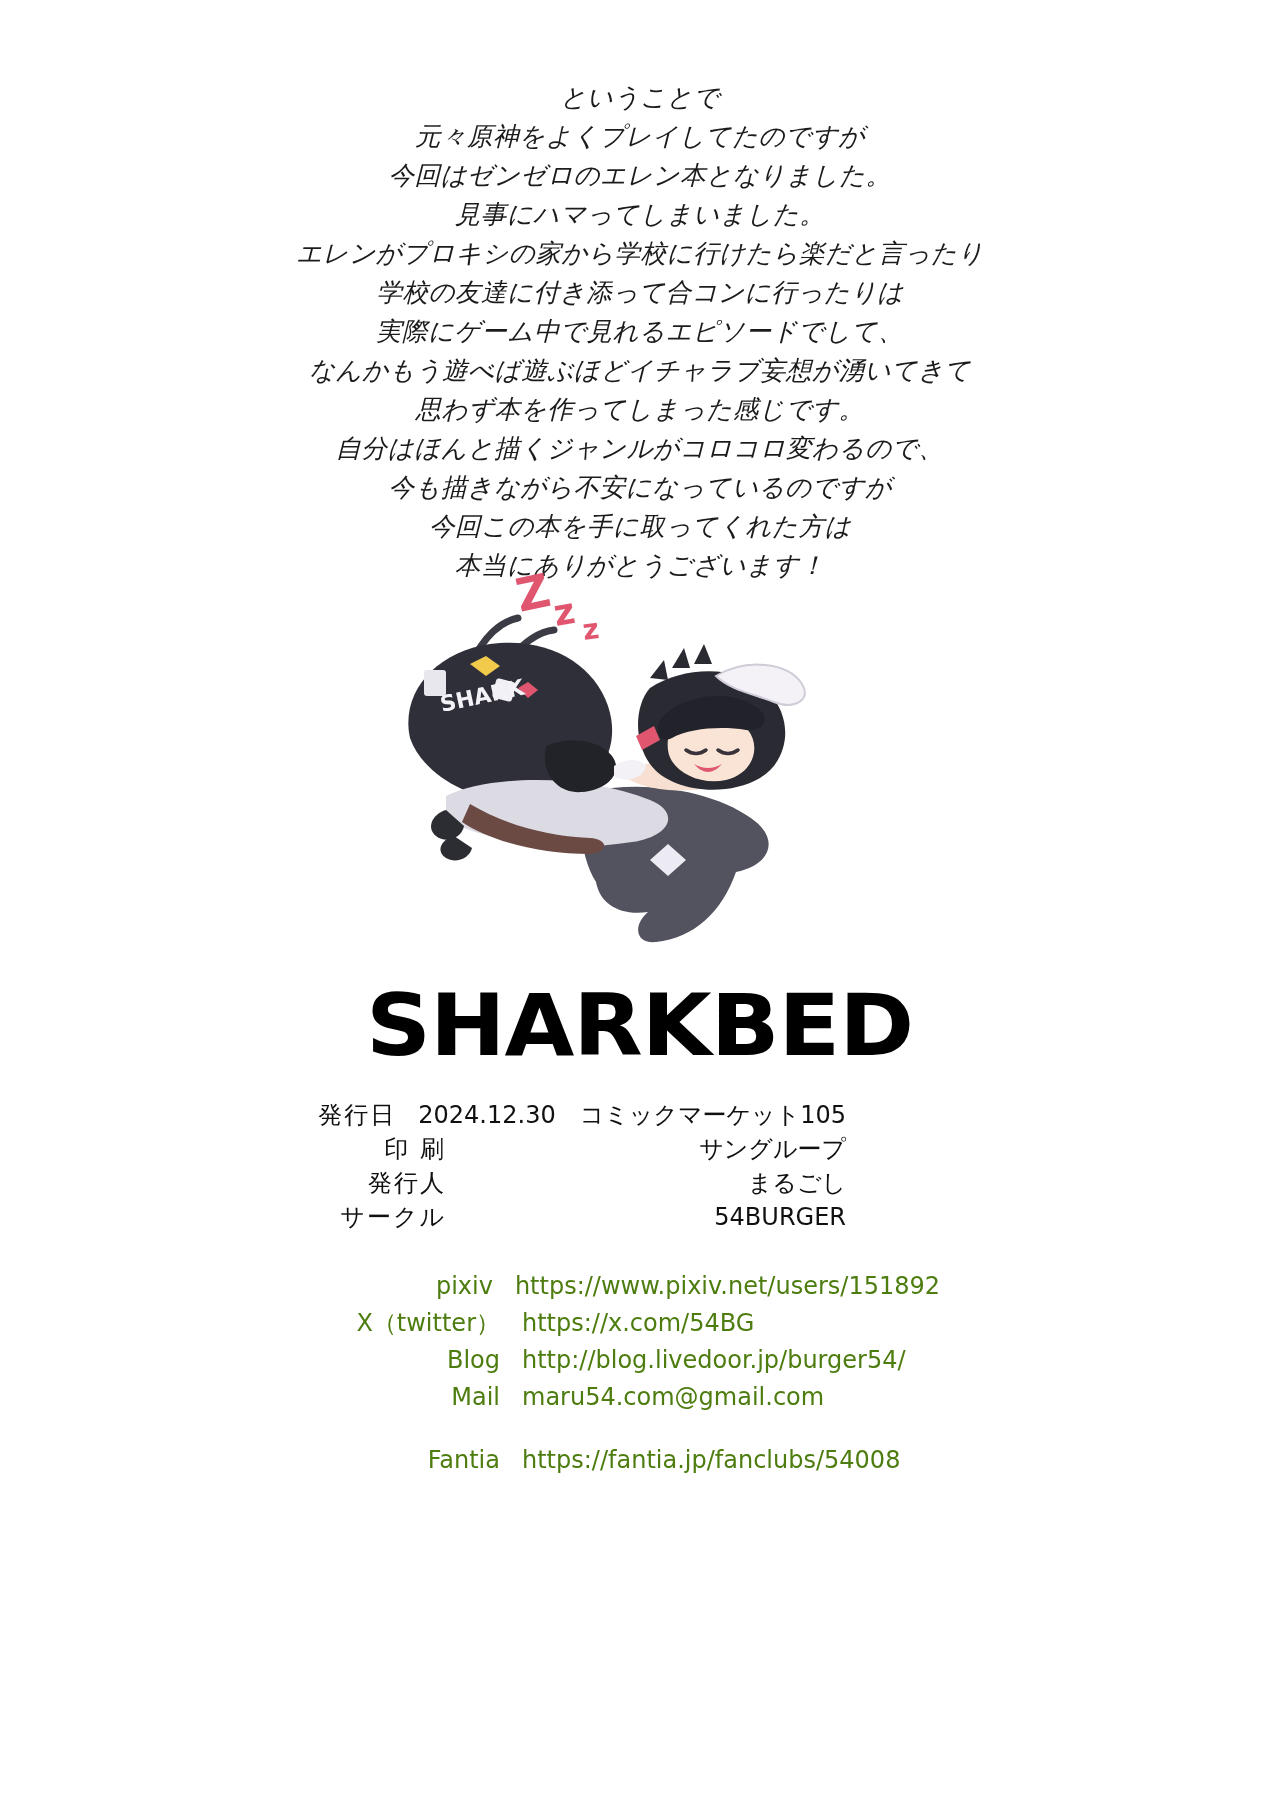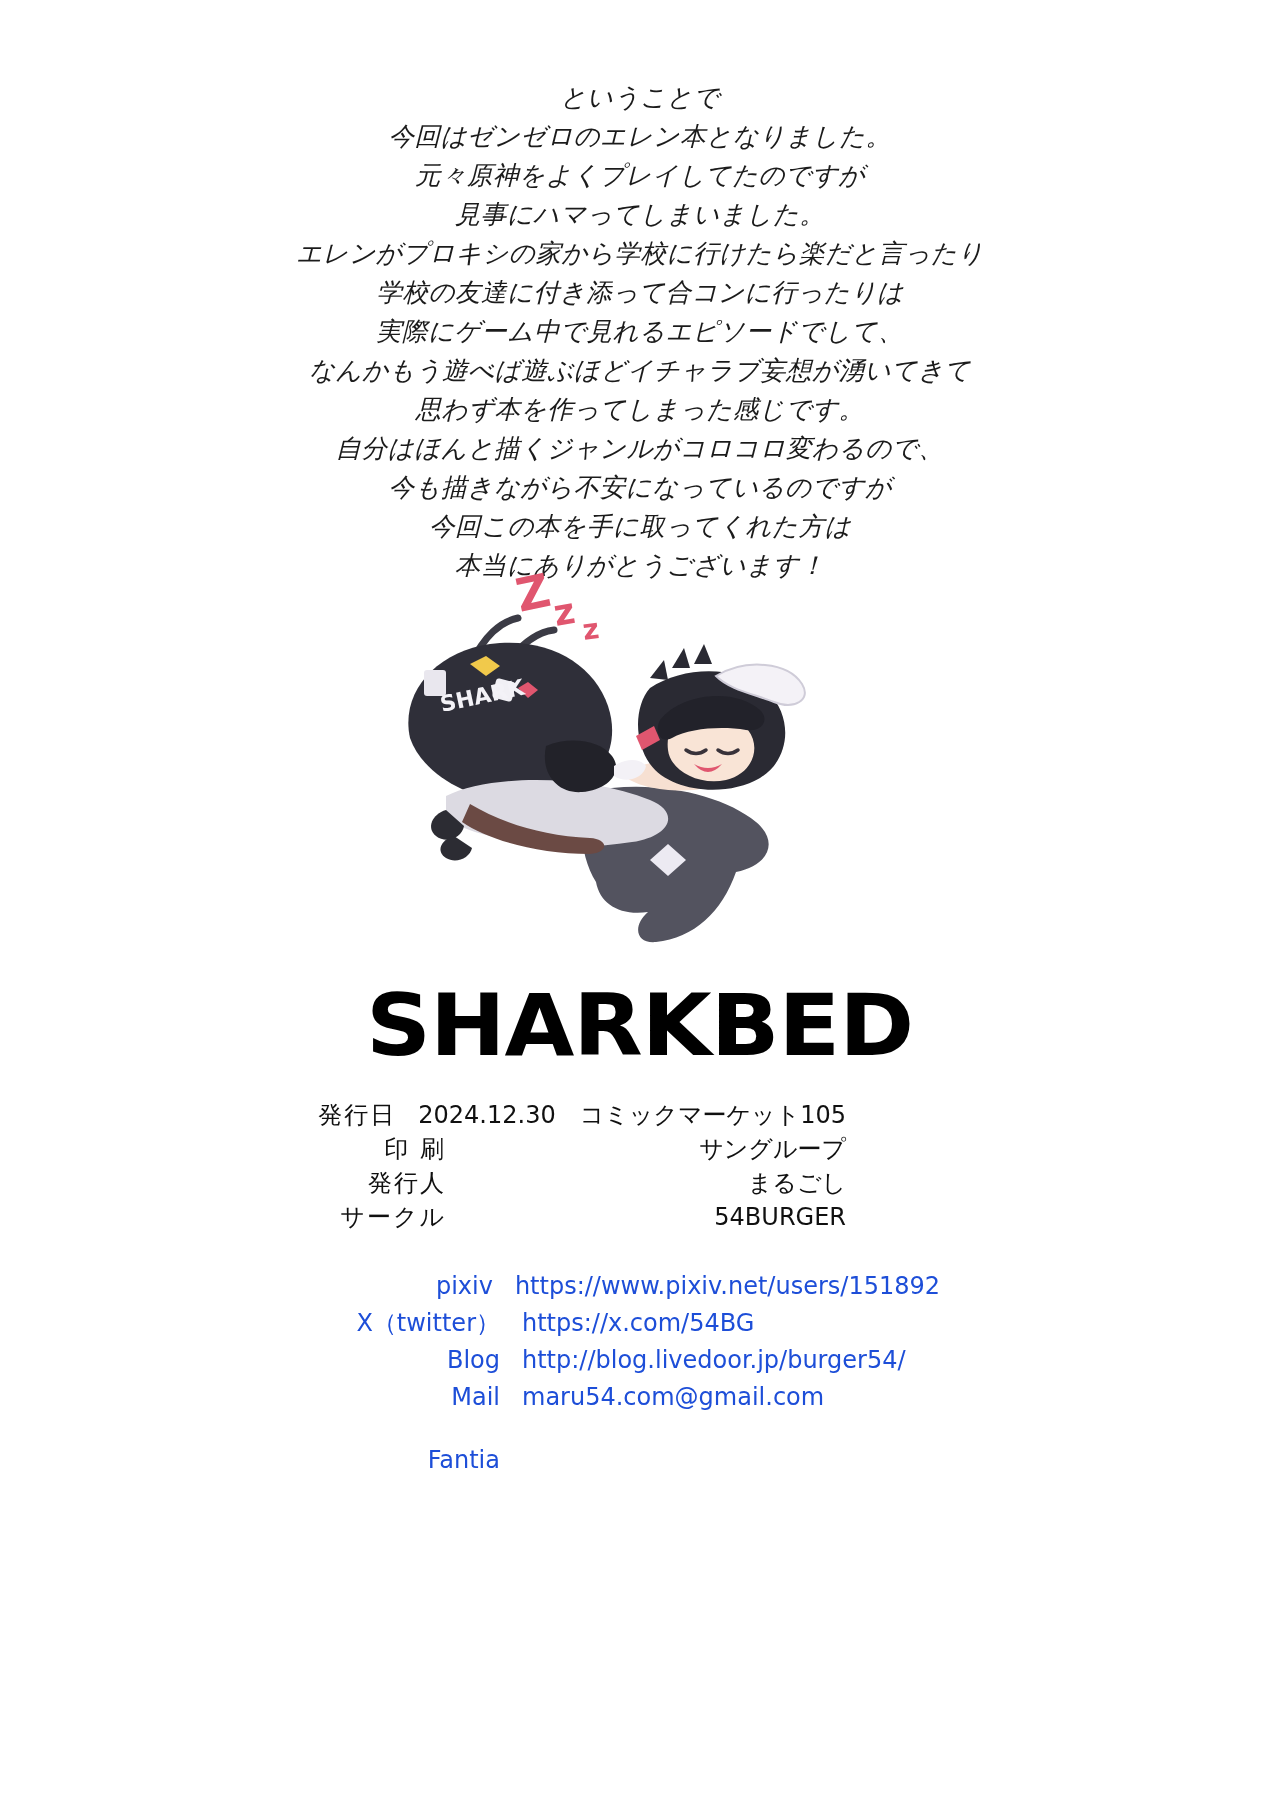"今回はゼンゼロのエレン本となりました。" div.afterword-line { order: before "元々原神をよくプレイしてたのですが" -> after "元々原神をよくプレイしてたのですが" }
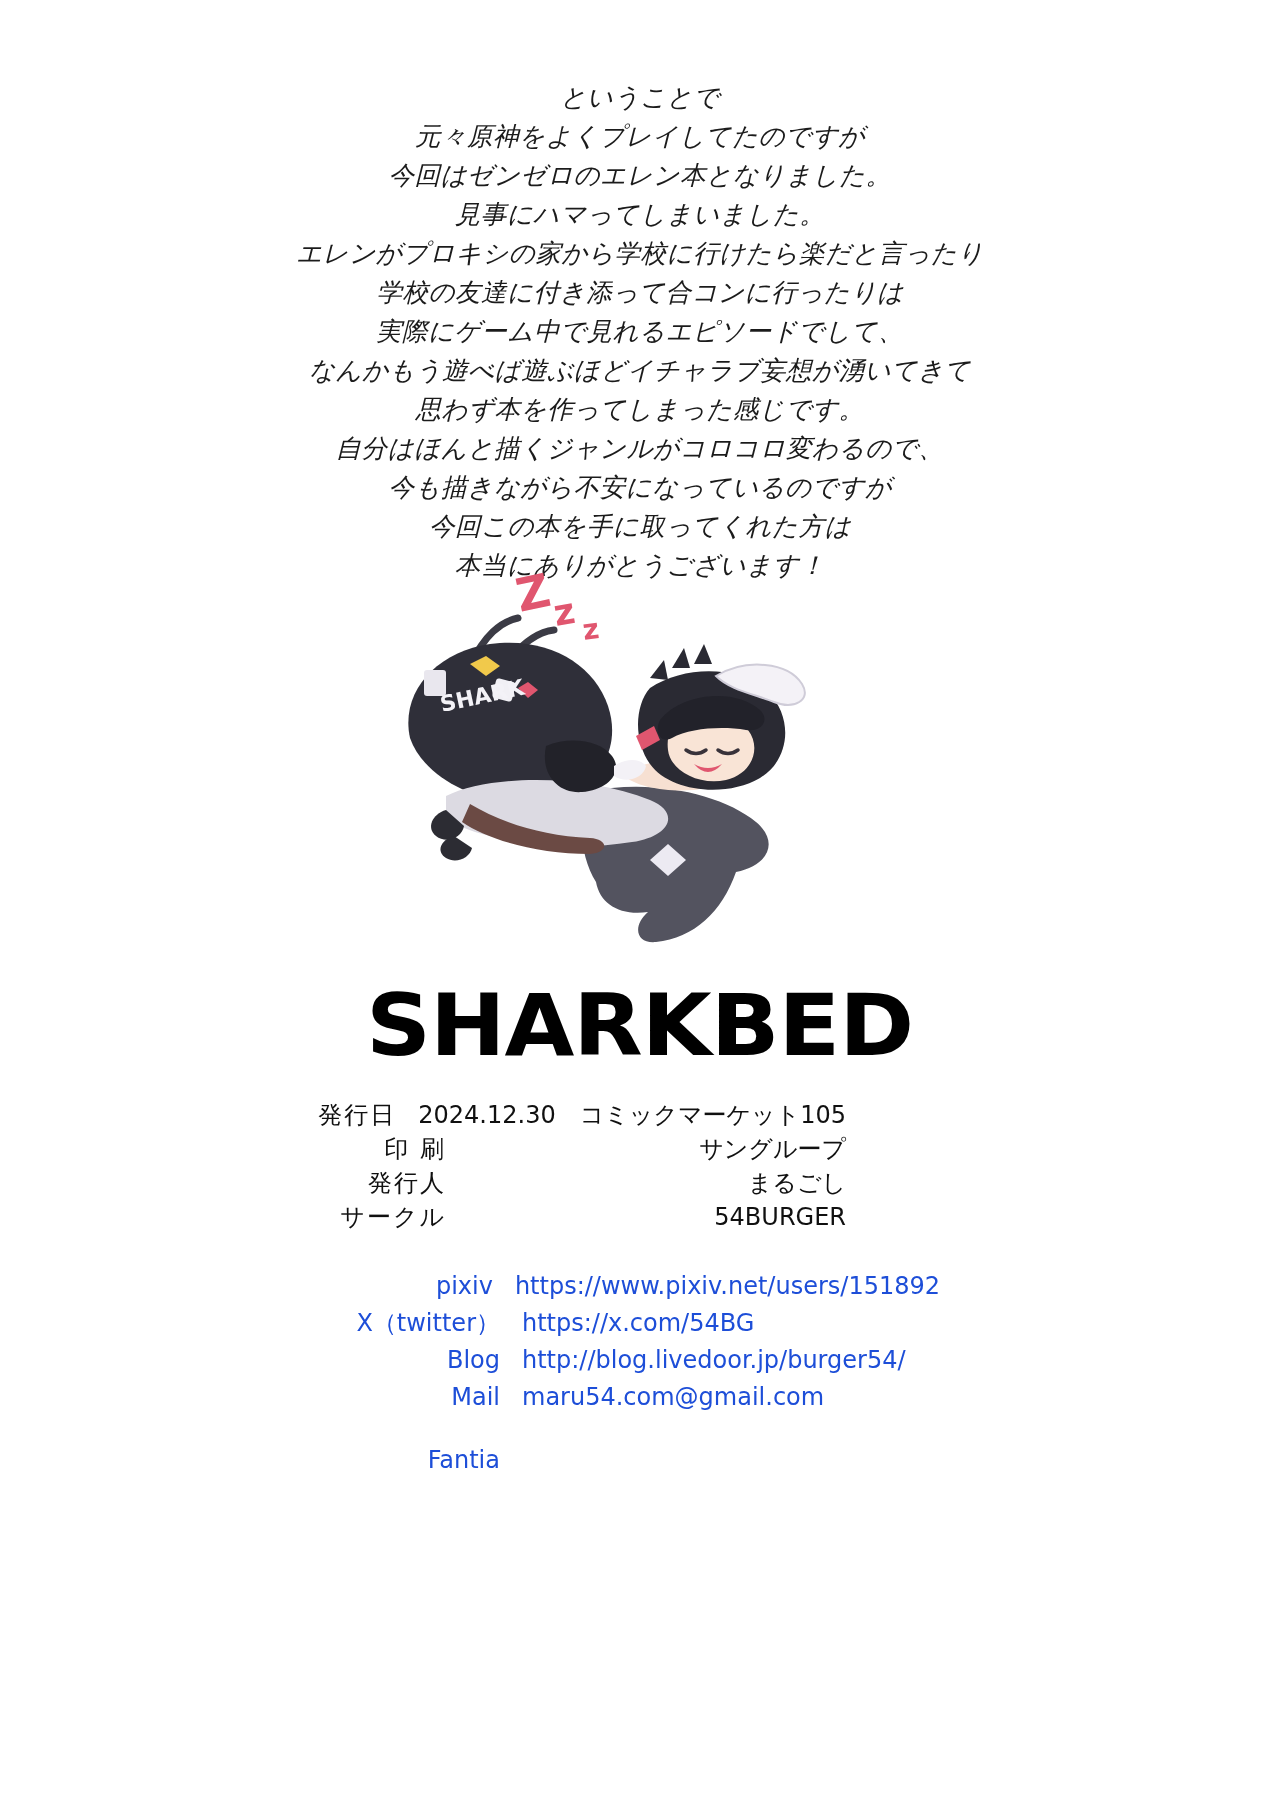"pixiv" .link-row { color: #1d4ed8 -> #4d7c0f }
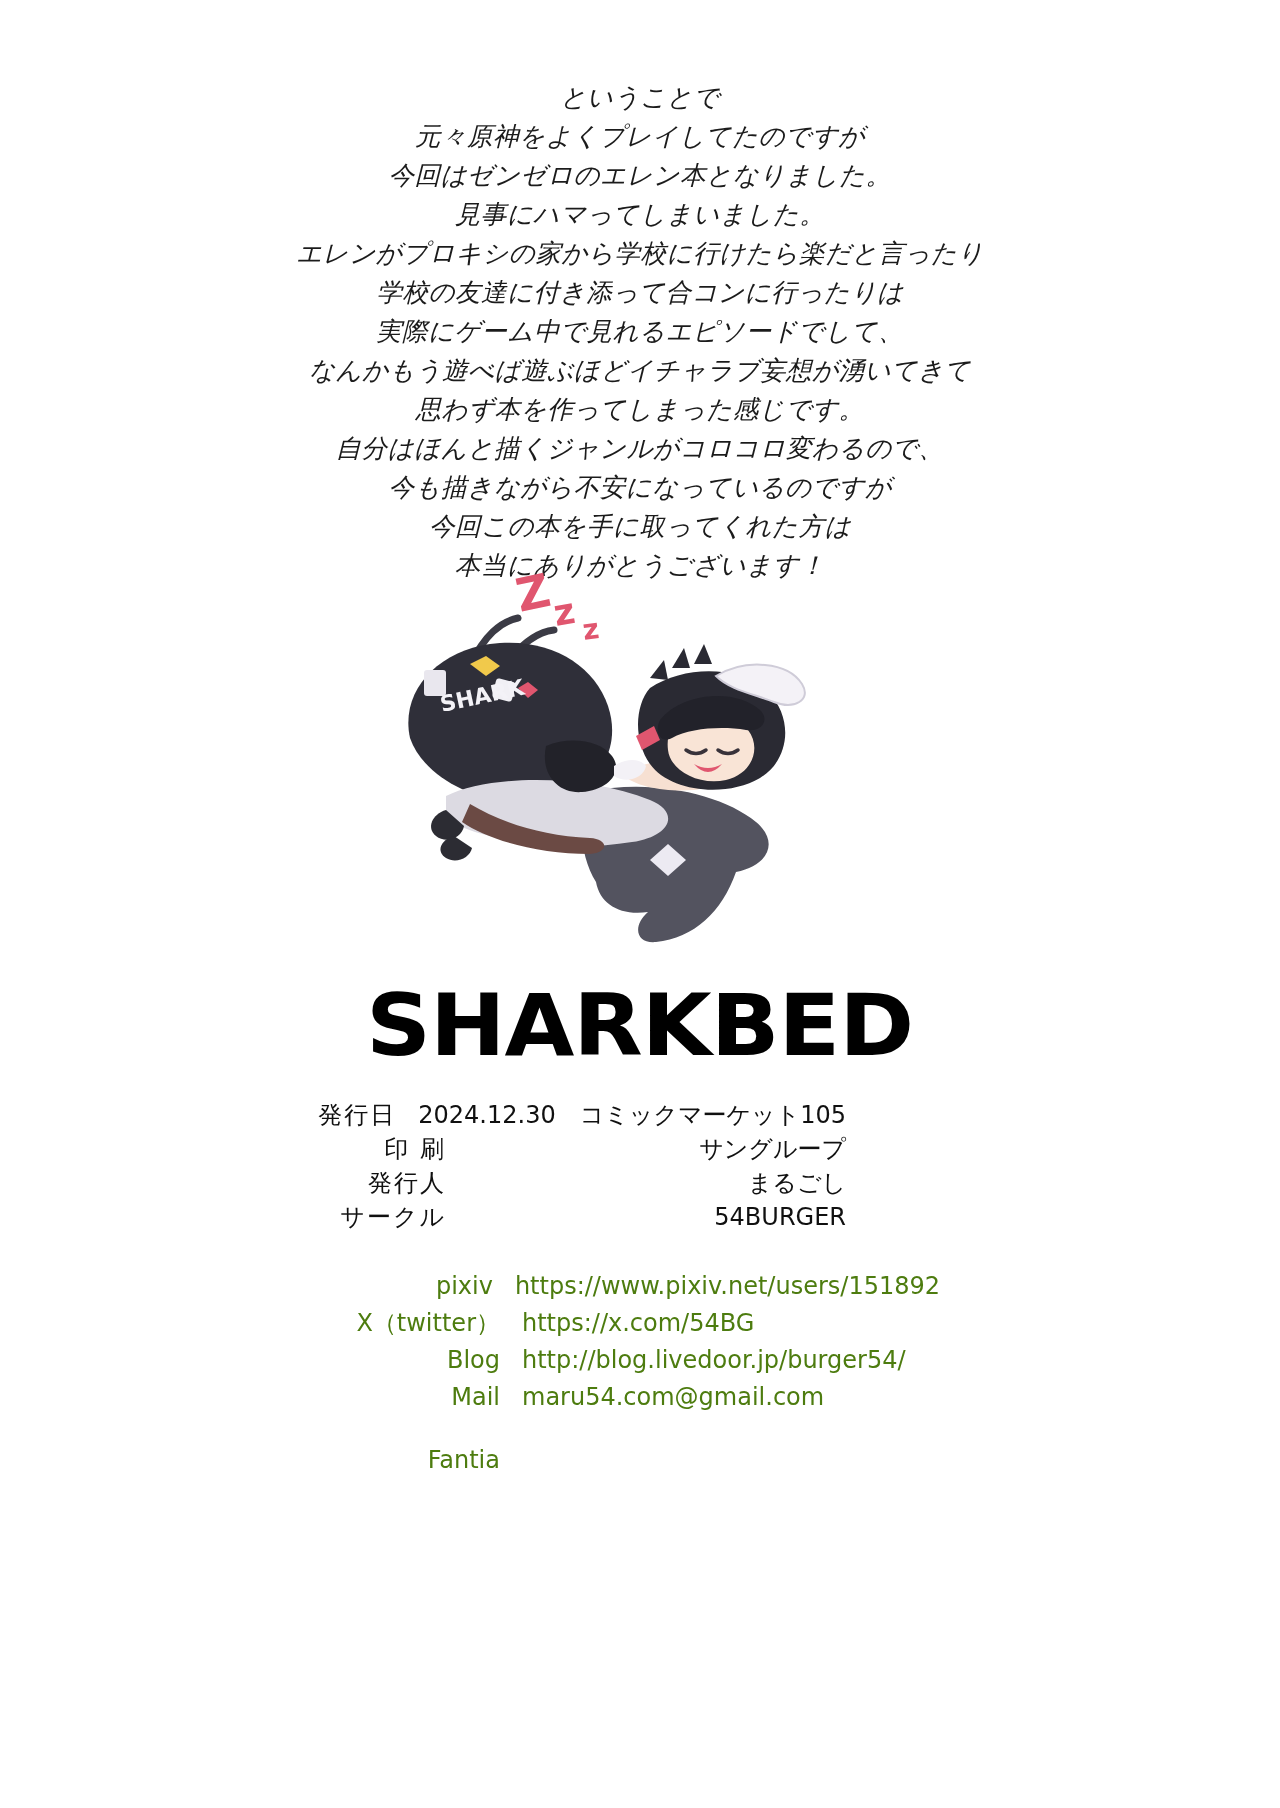"https://fantia.jp/fanclubs/54008" span.value { html: none -> <span>https://fantia.jp/fanclubs/54008</span> }
